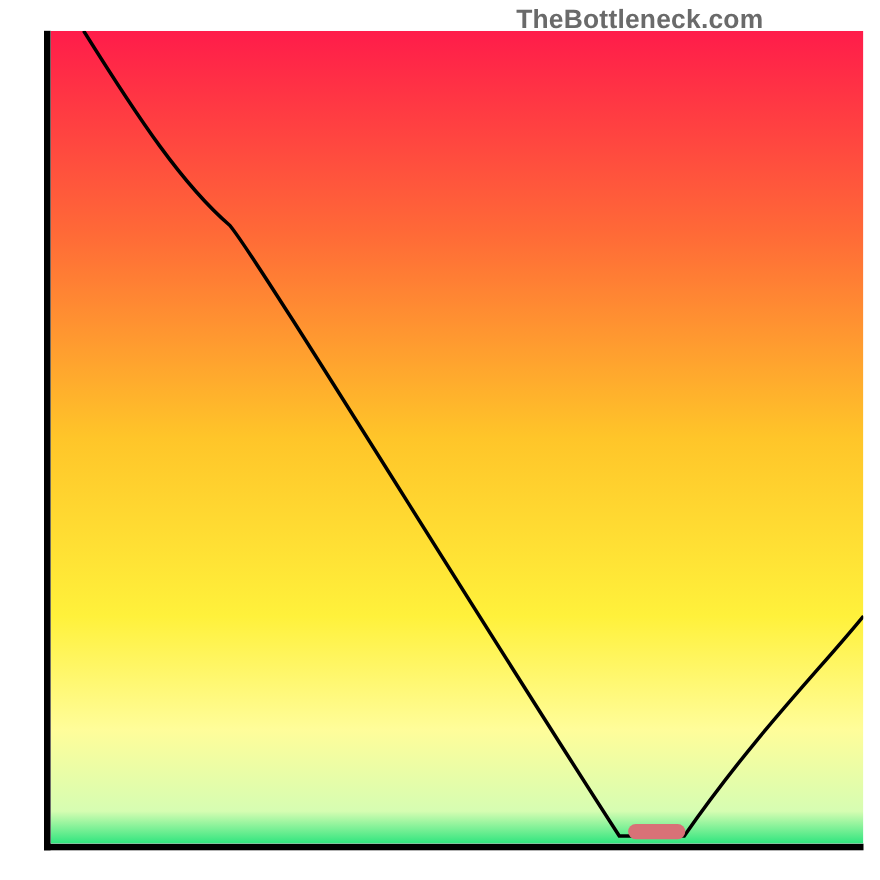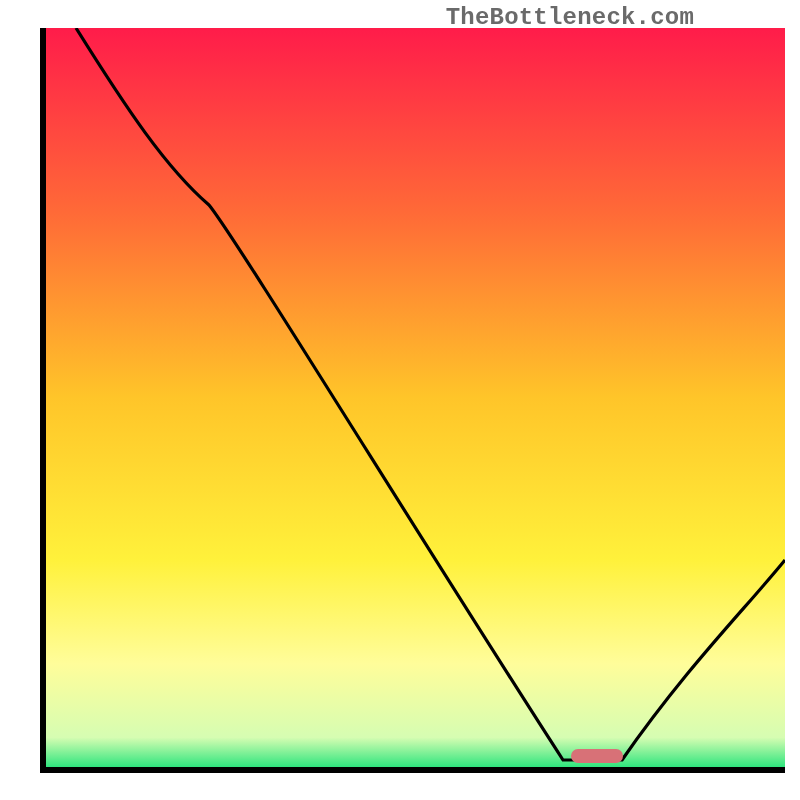"TheBottleneck.com" .container { font-family: Liberation Mono, monospace -> none }
